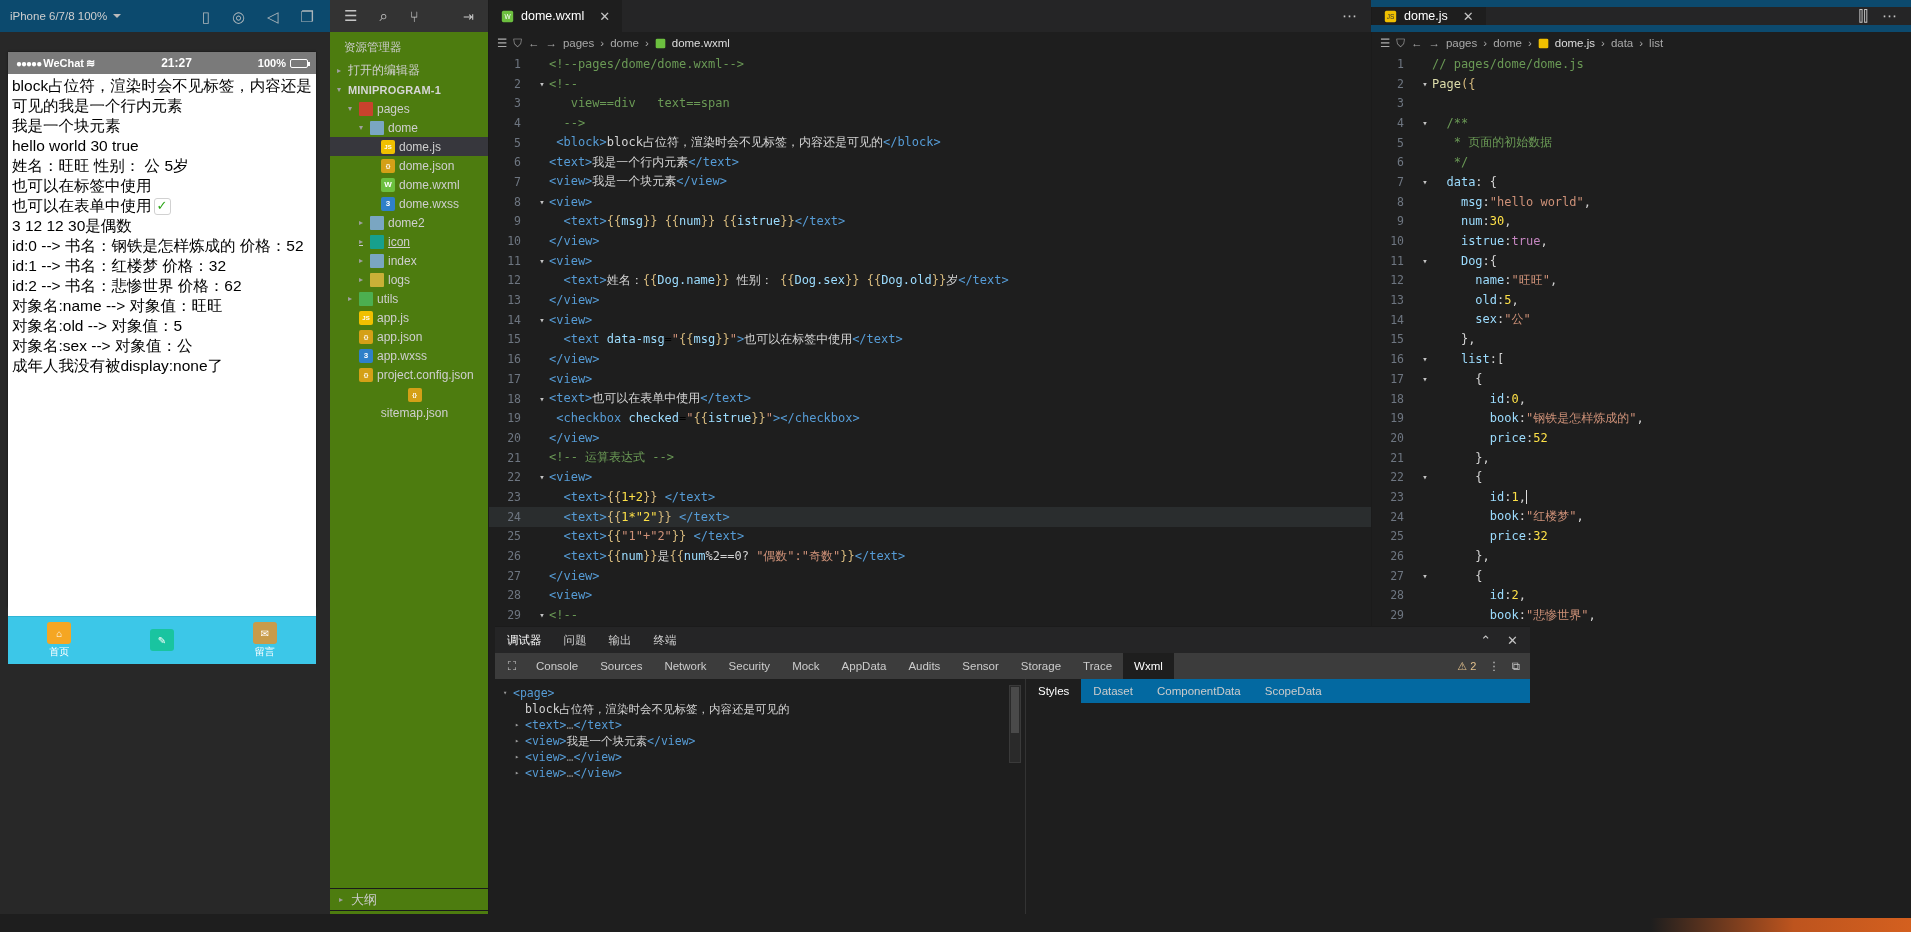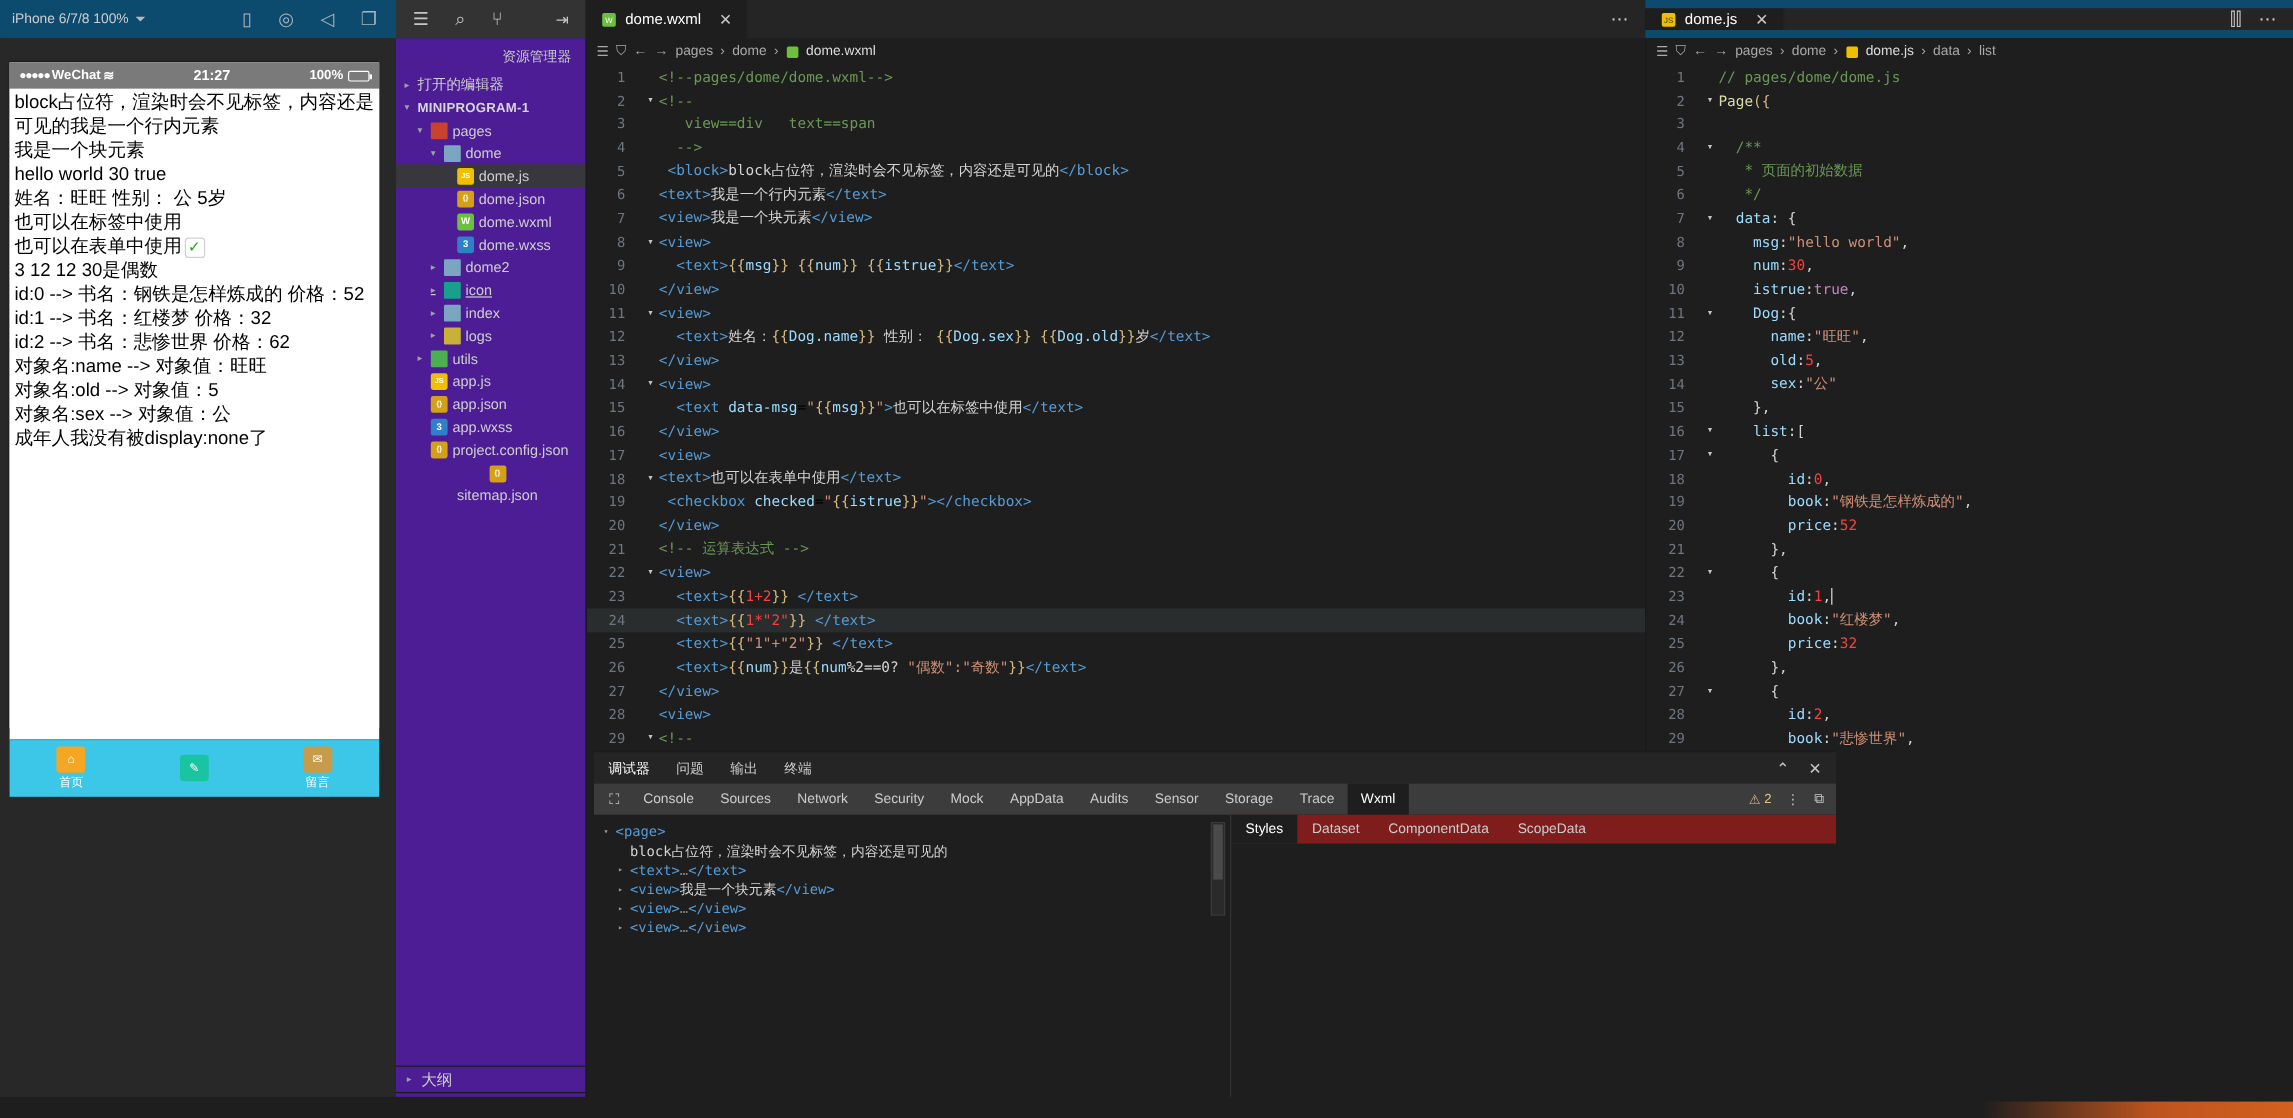"资源管理器" .explorer { background: #4c1d95 -> #4d7c0f; text-align: right -> none }
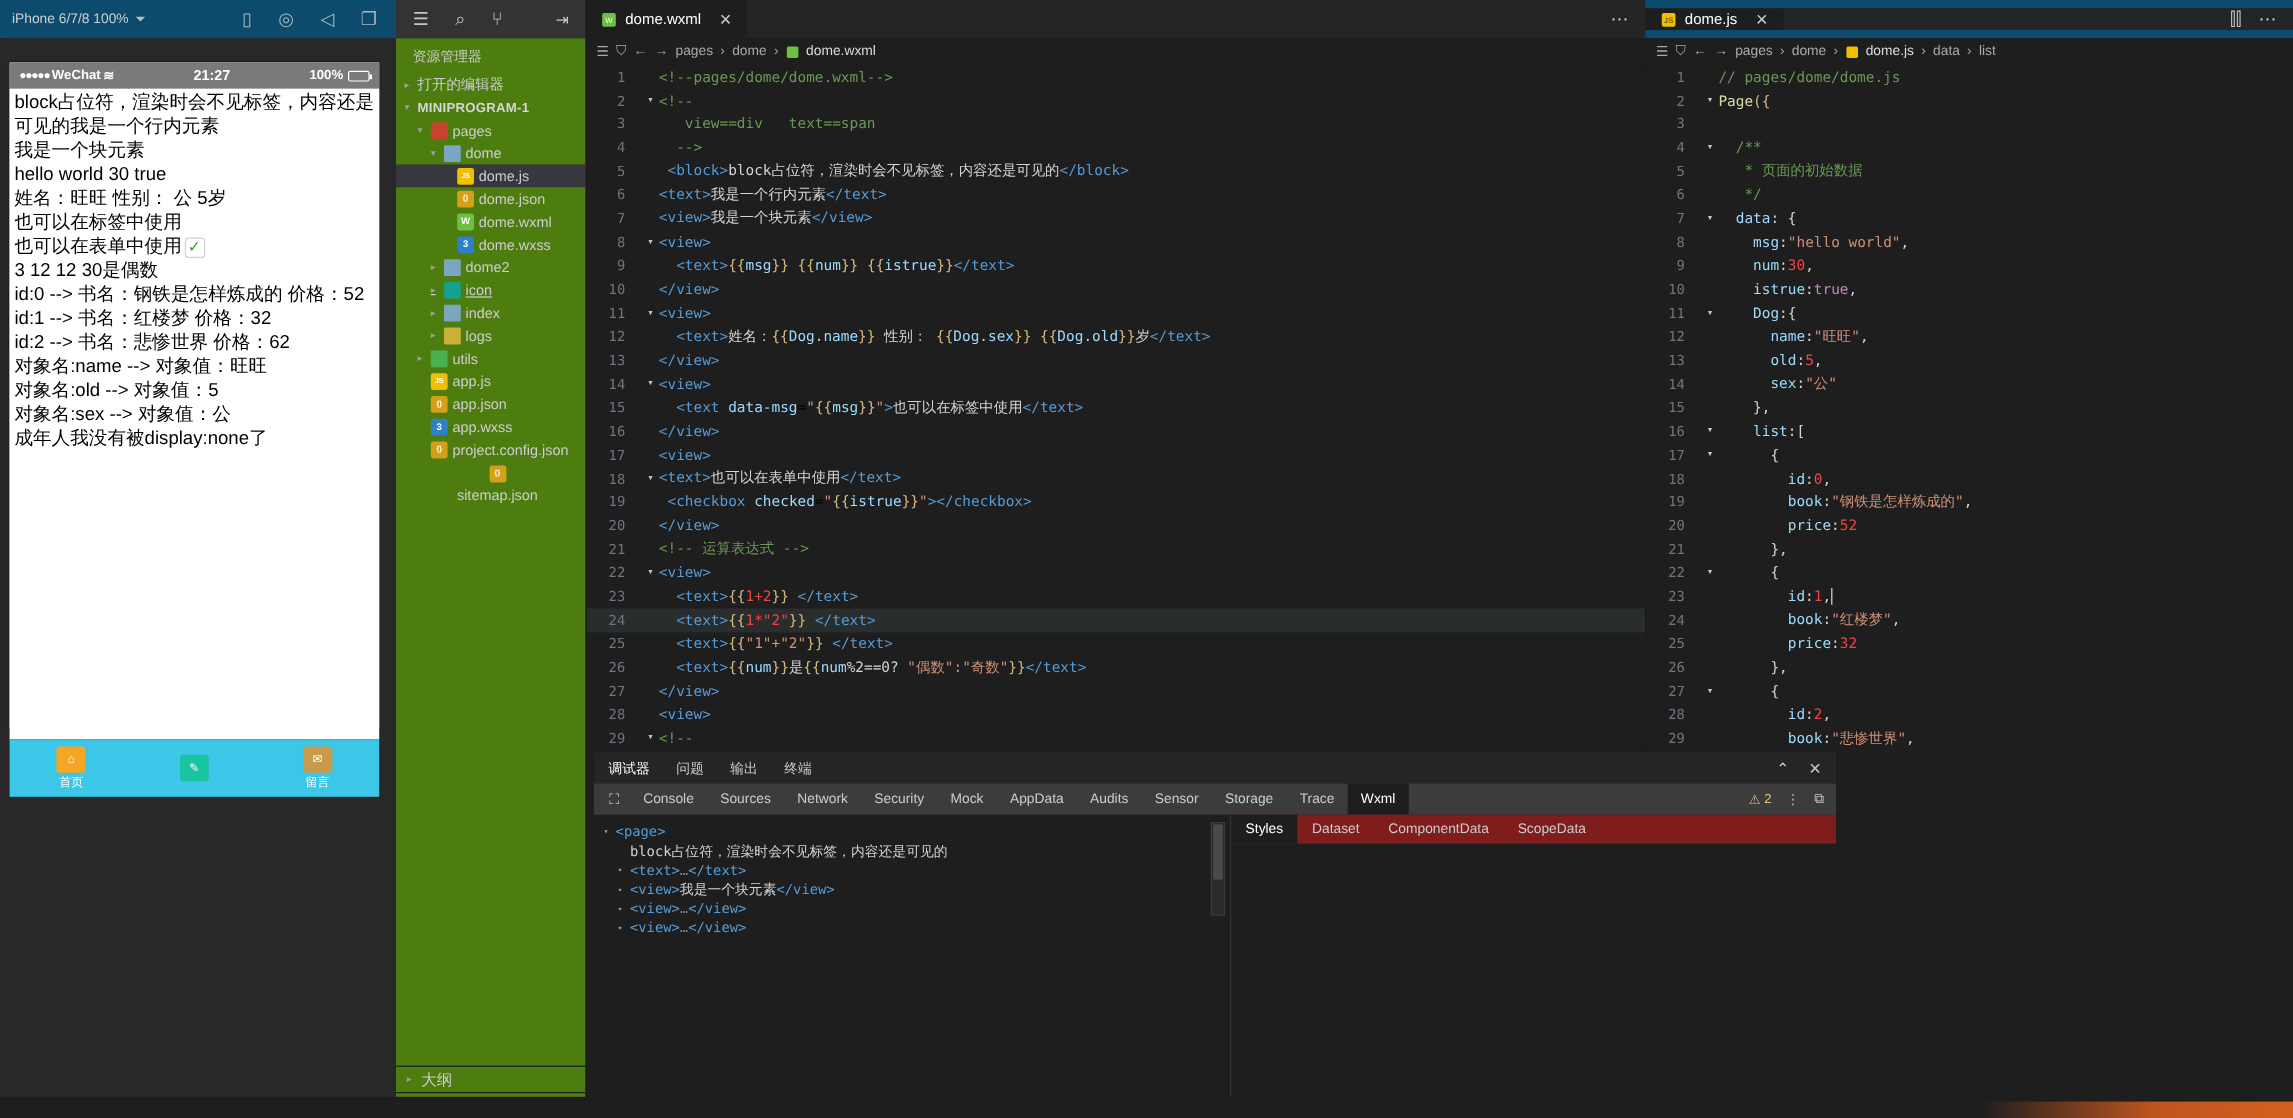"30" .num { color: #ef4444 -> #fde047 }
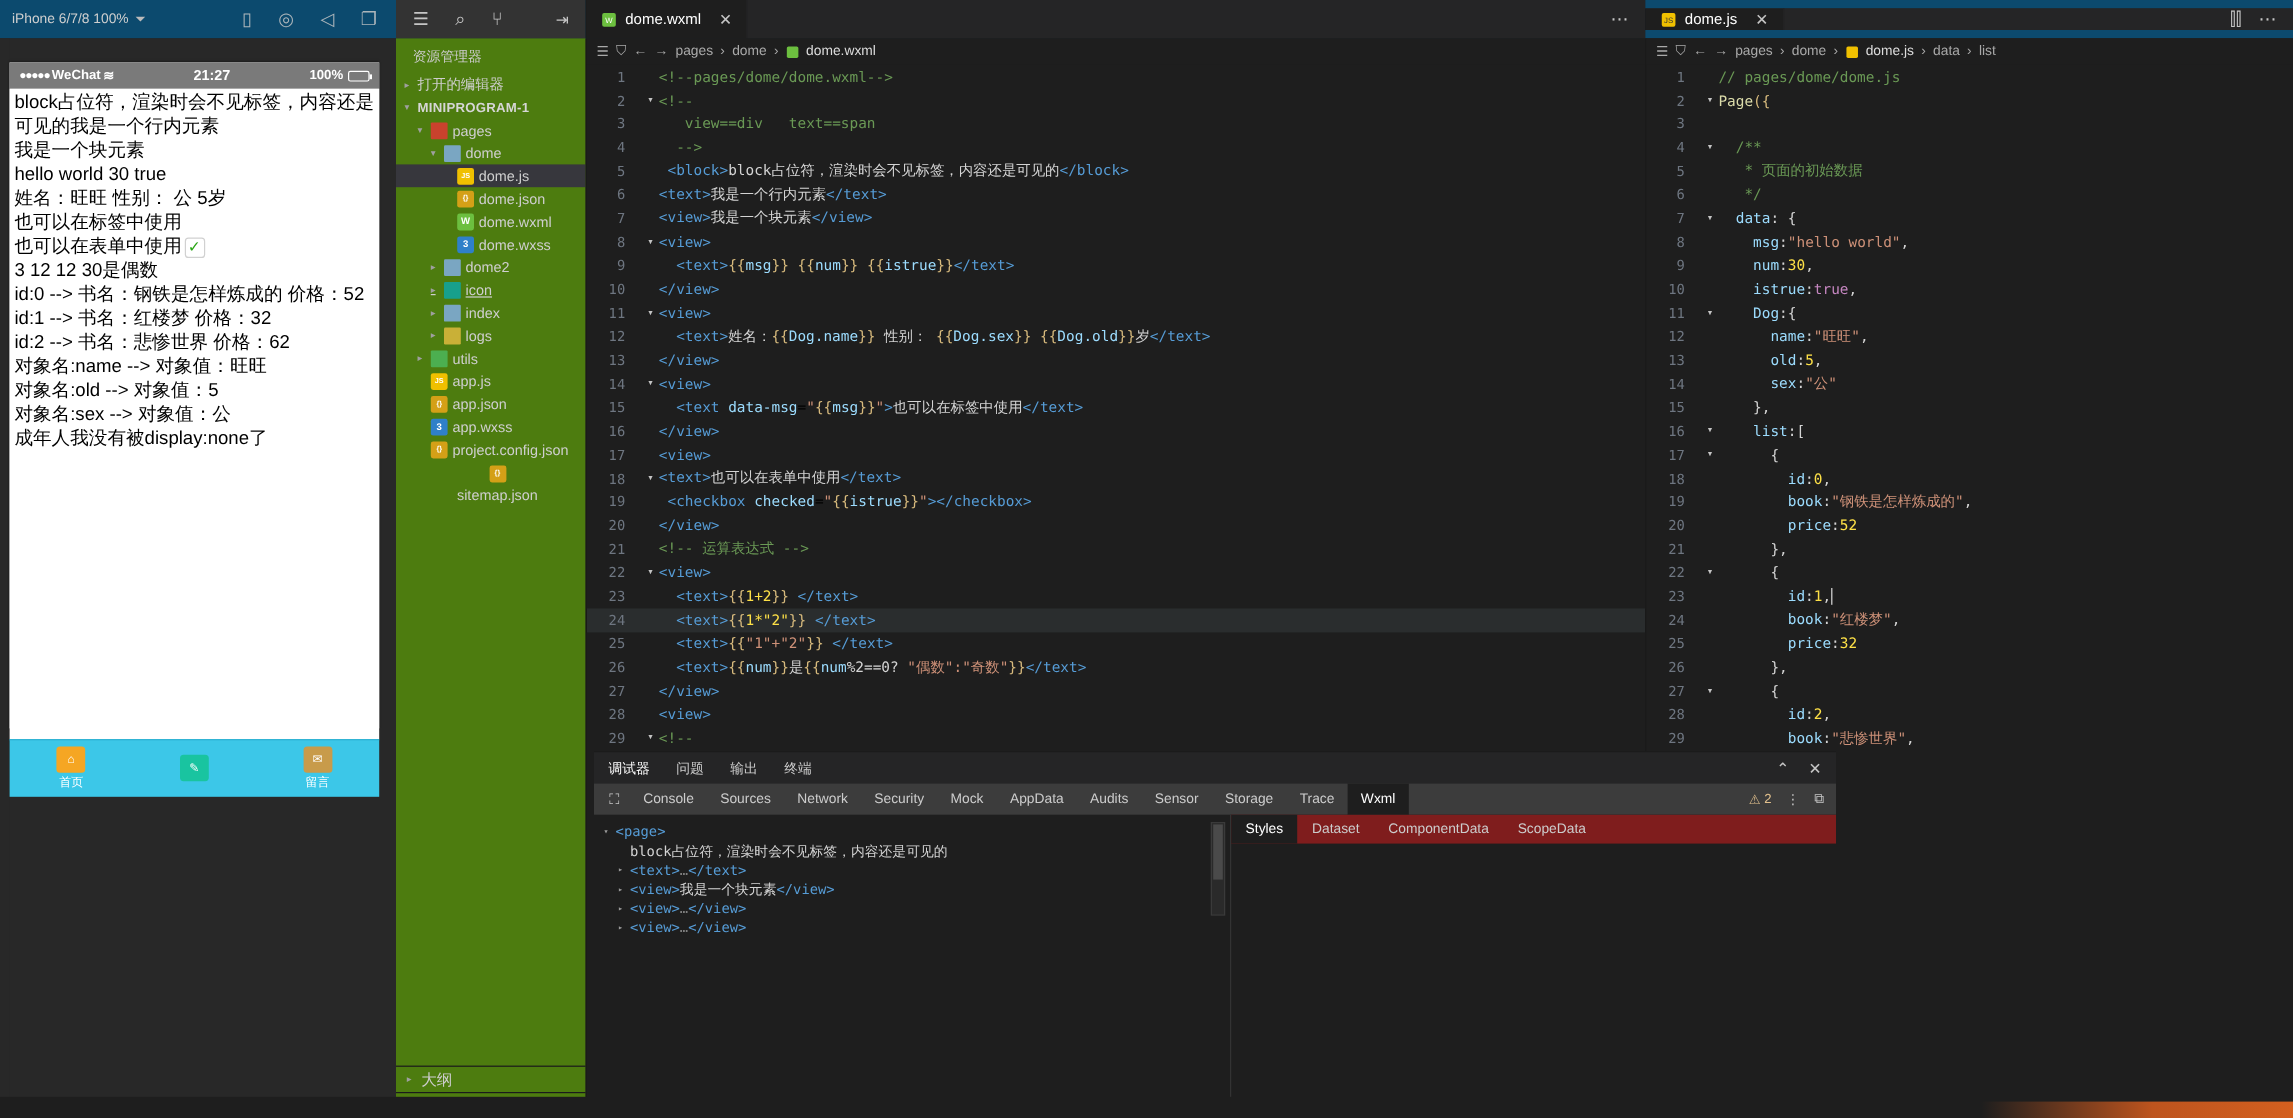"Styles" .styles-tabs { background: #7f1d1d -> #0369a1 }
